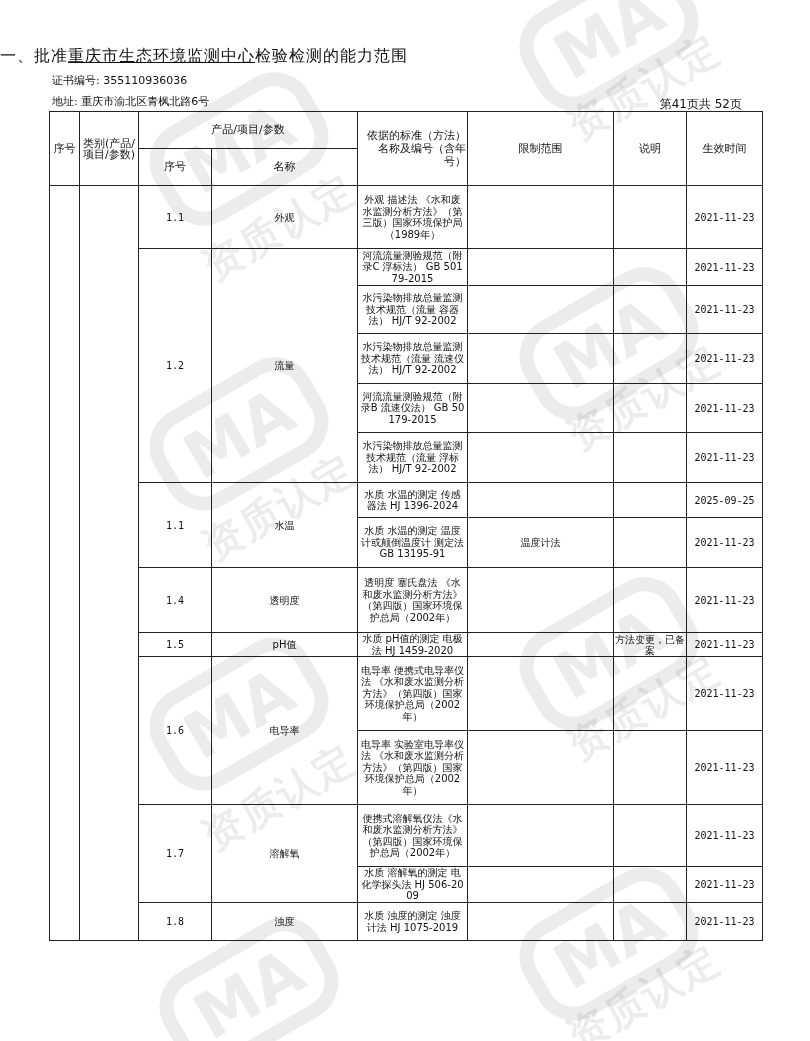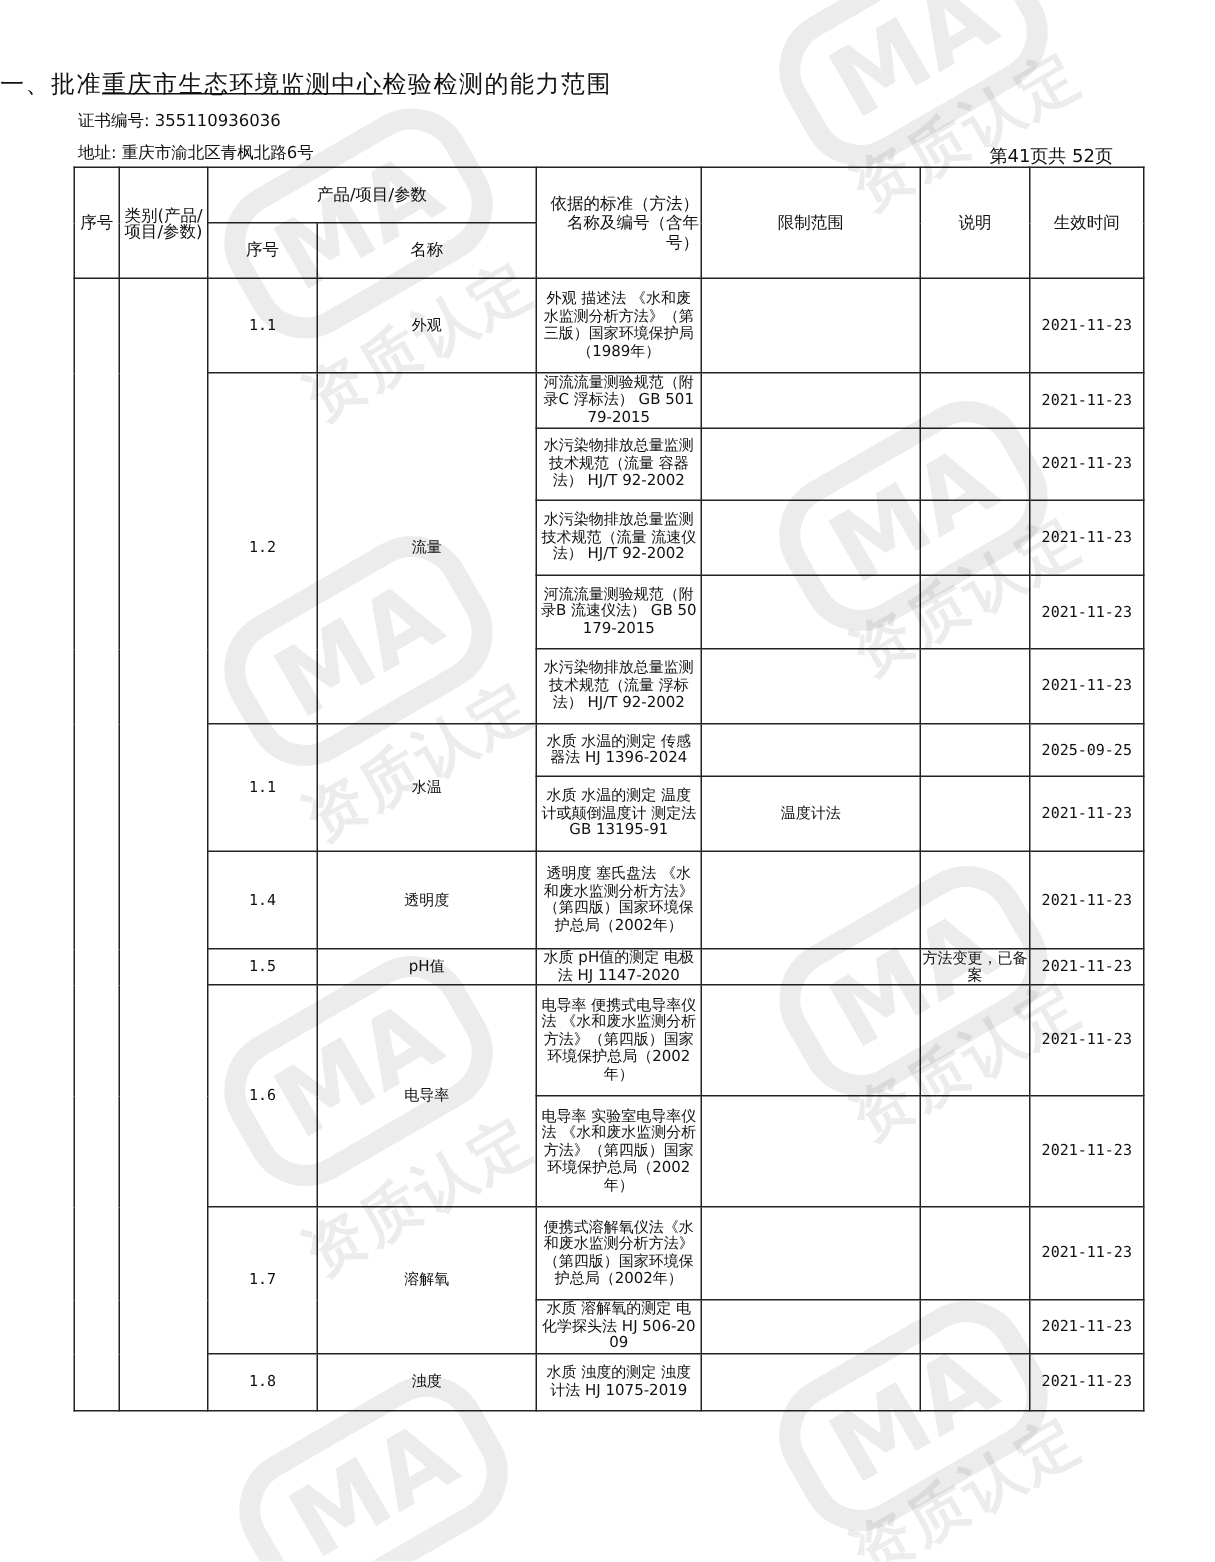"水质 pH值的测定 电极法 HJ 1147-2020" td.std { text: 1147-2020 -> 1459-2020 }
